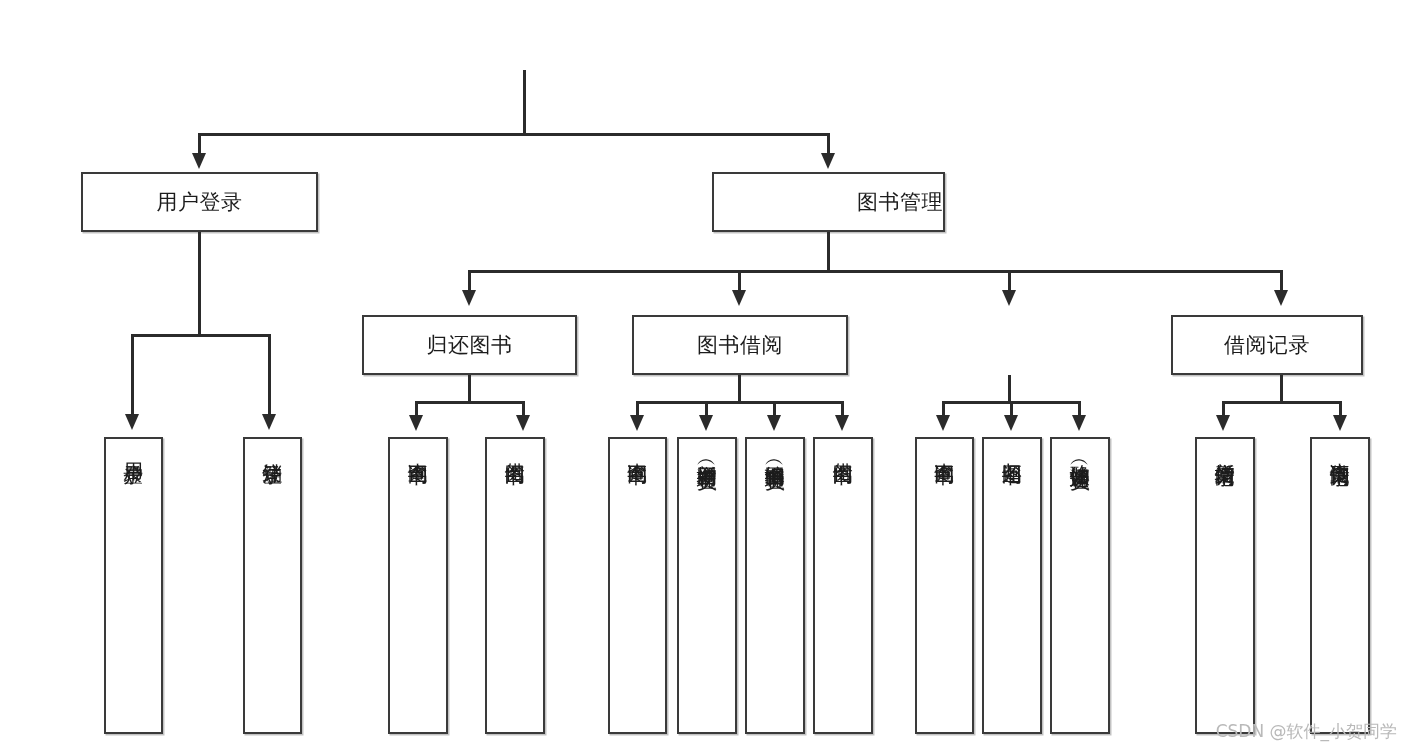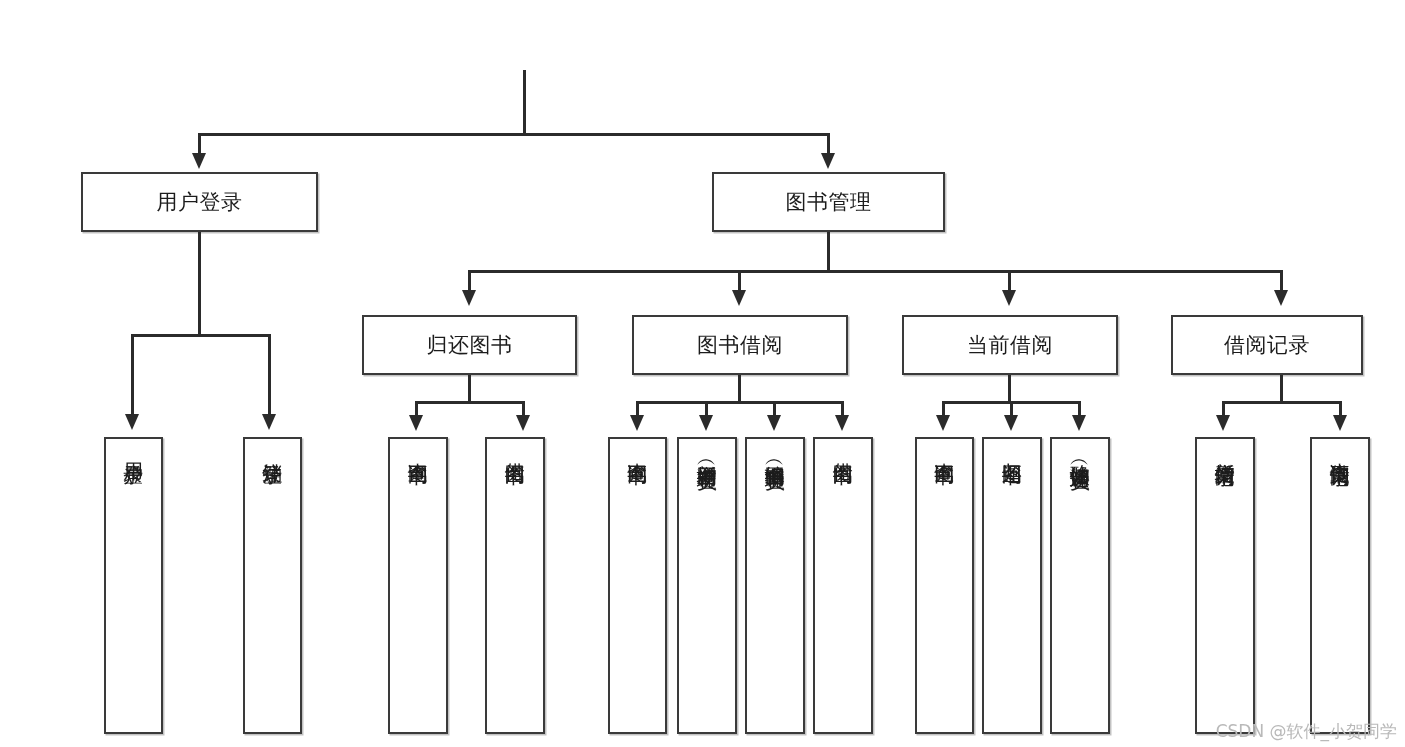"图书管理" div.node { justify-content: none -> flex-end }
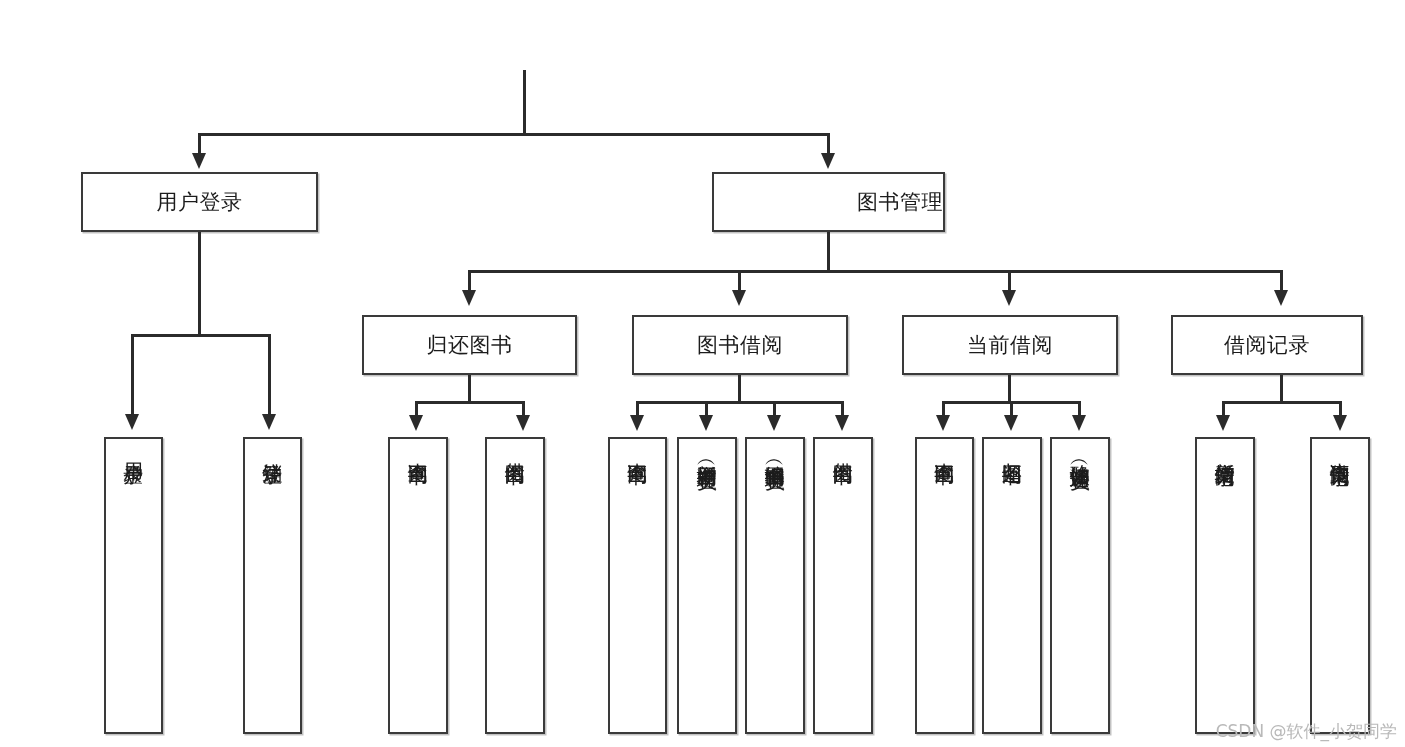"当前借阅" div.node { html: <div> <span>当前借阅</span> </div> -> none }
